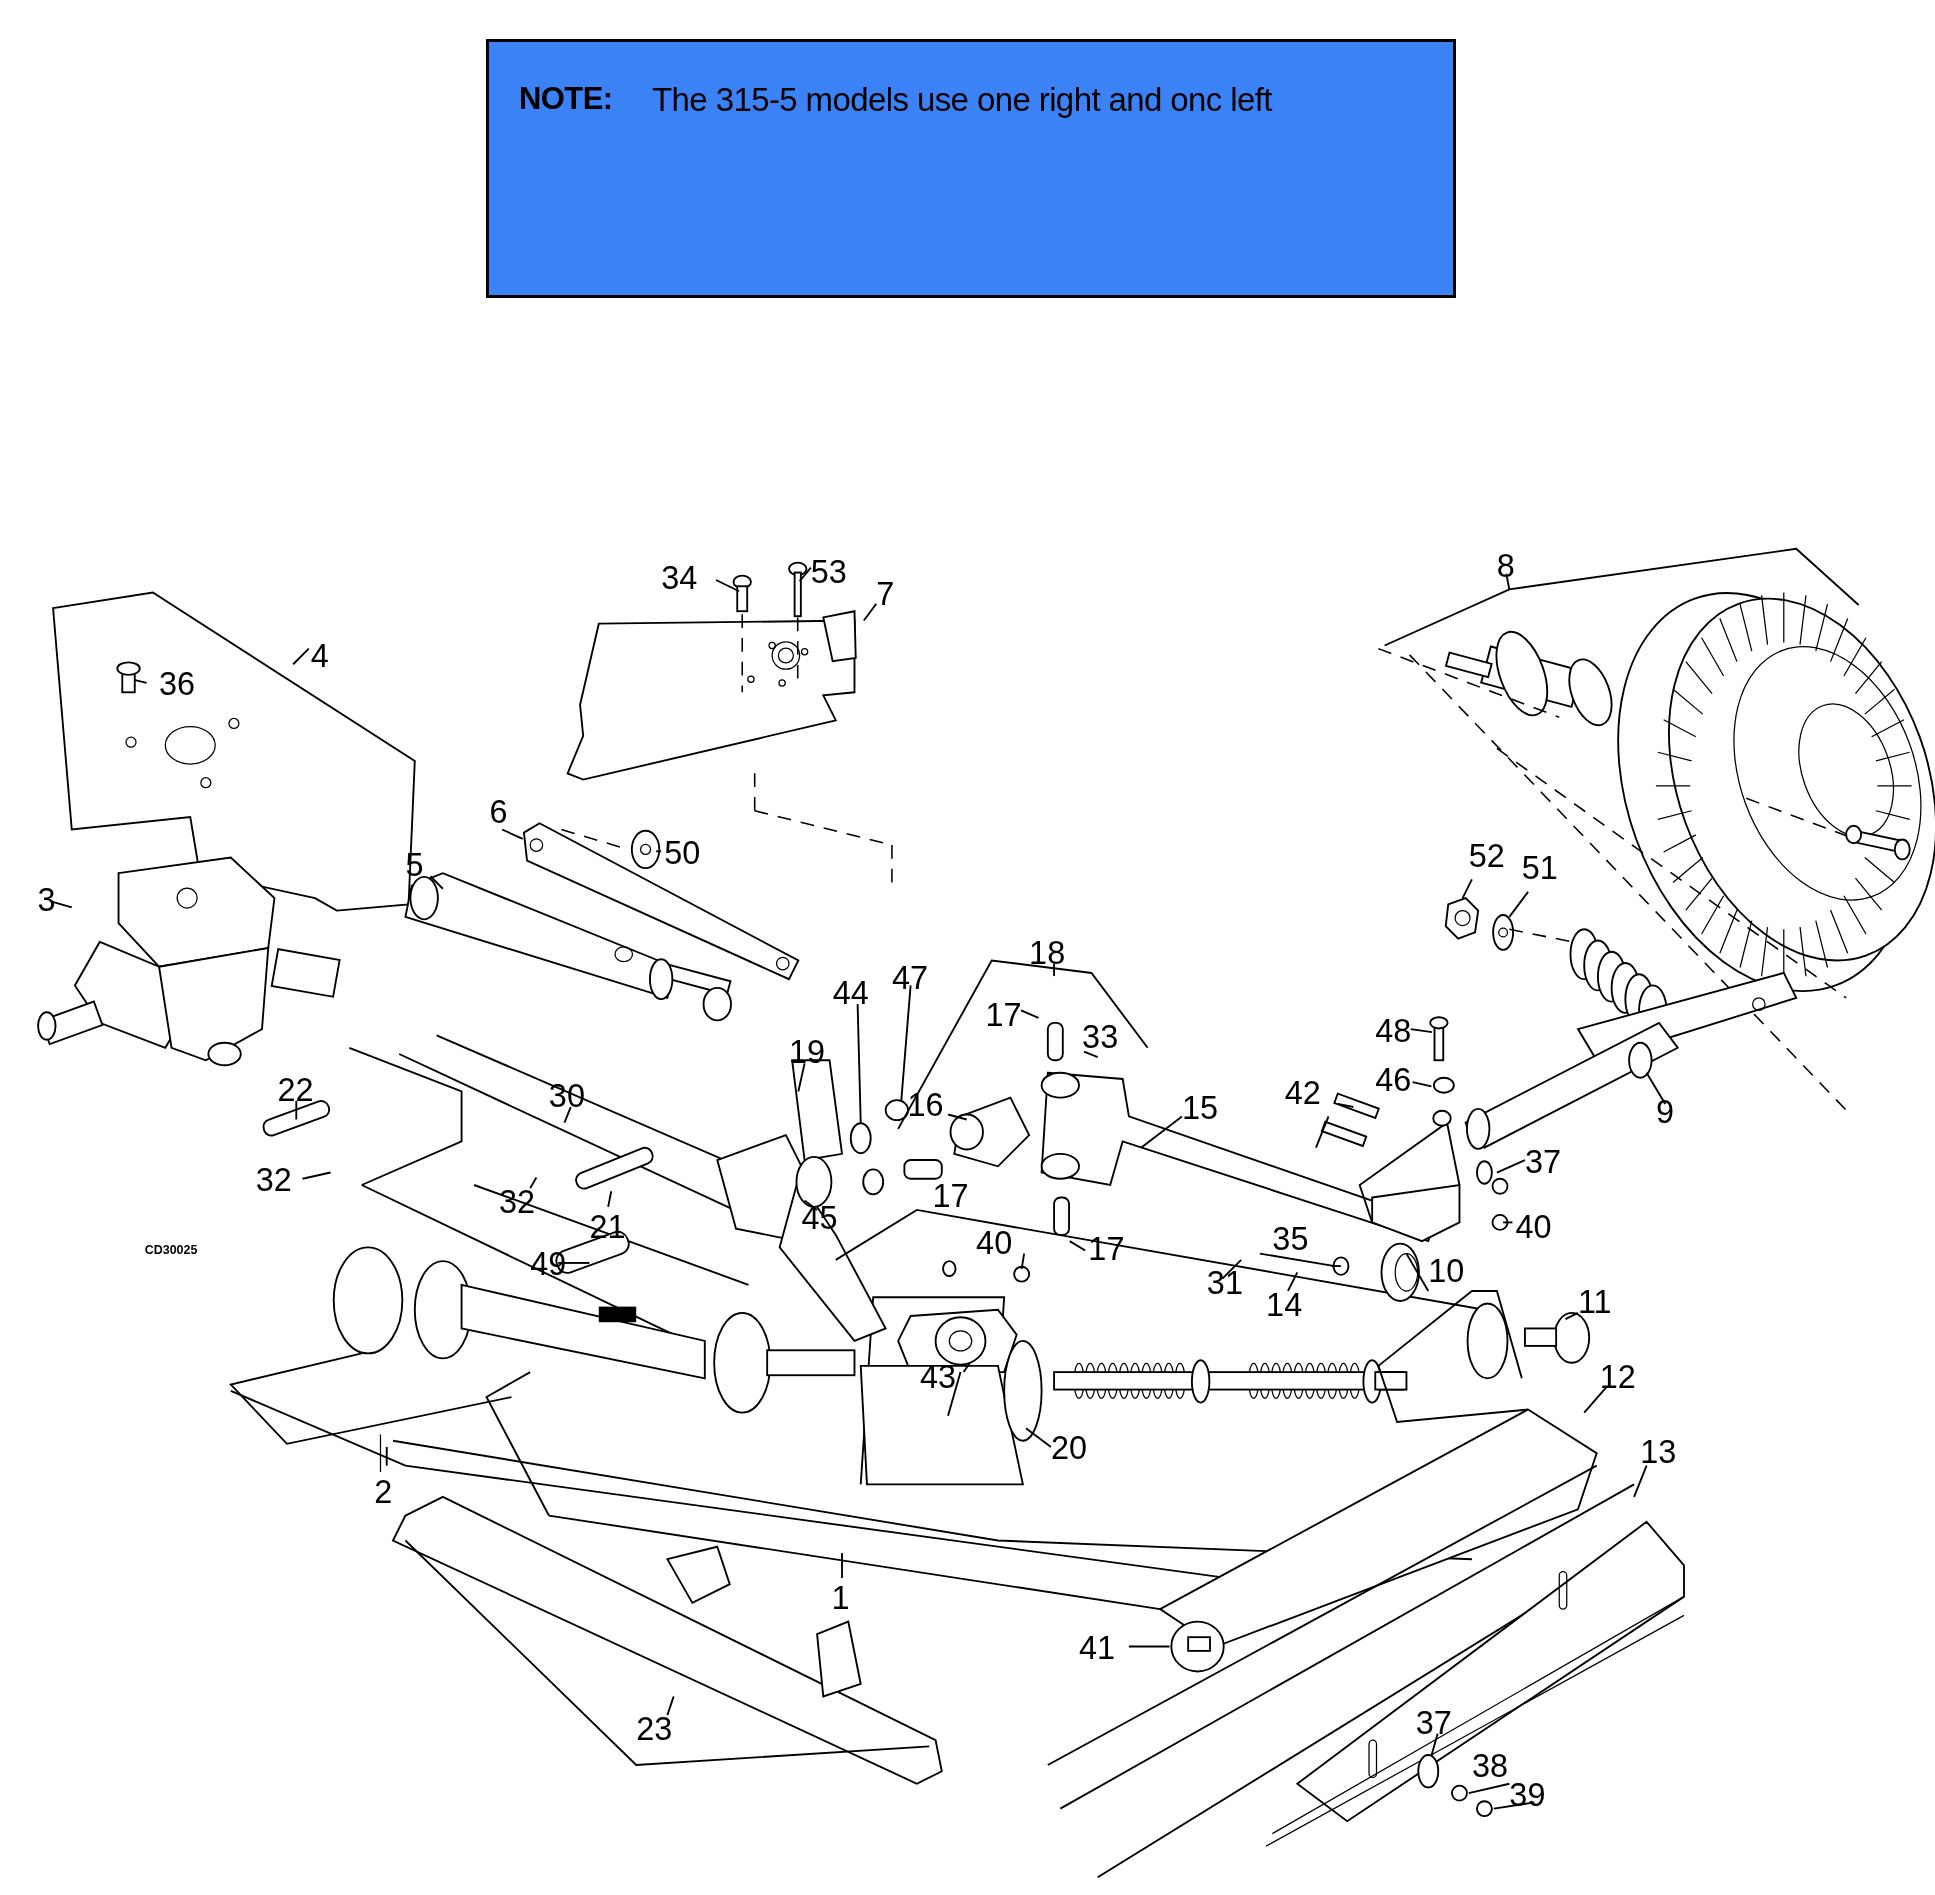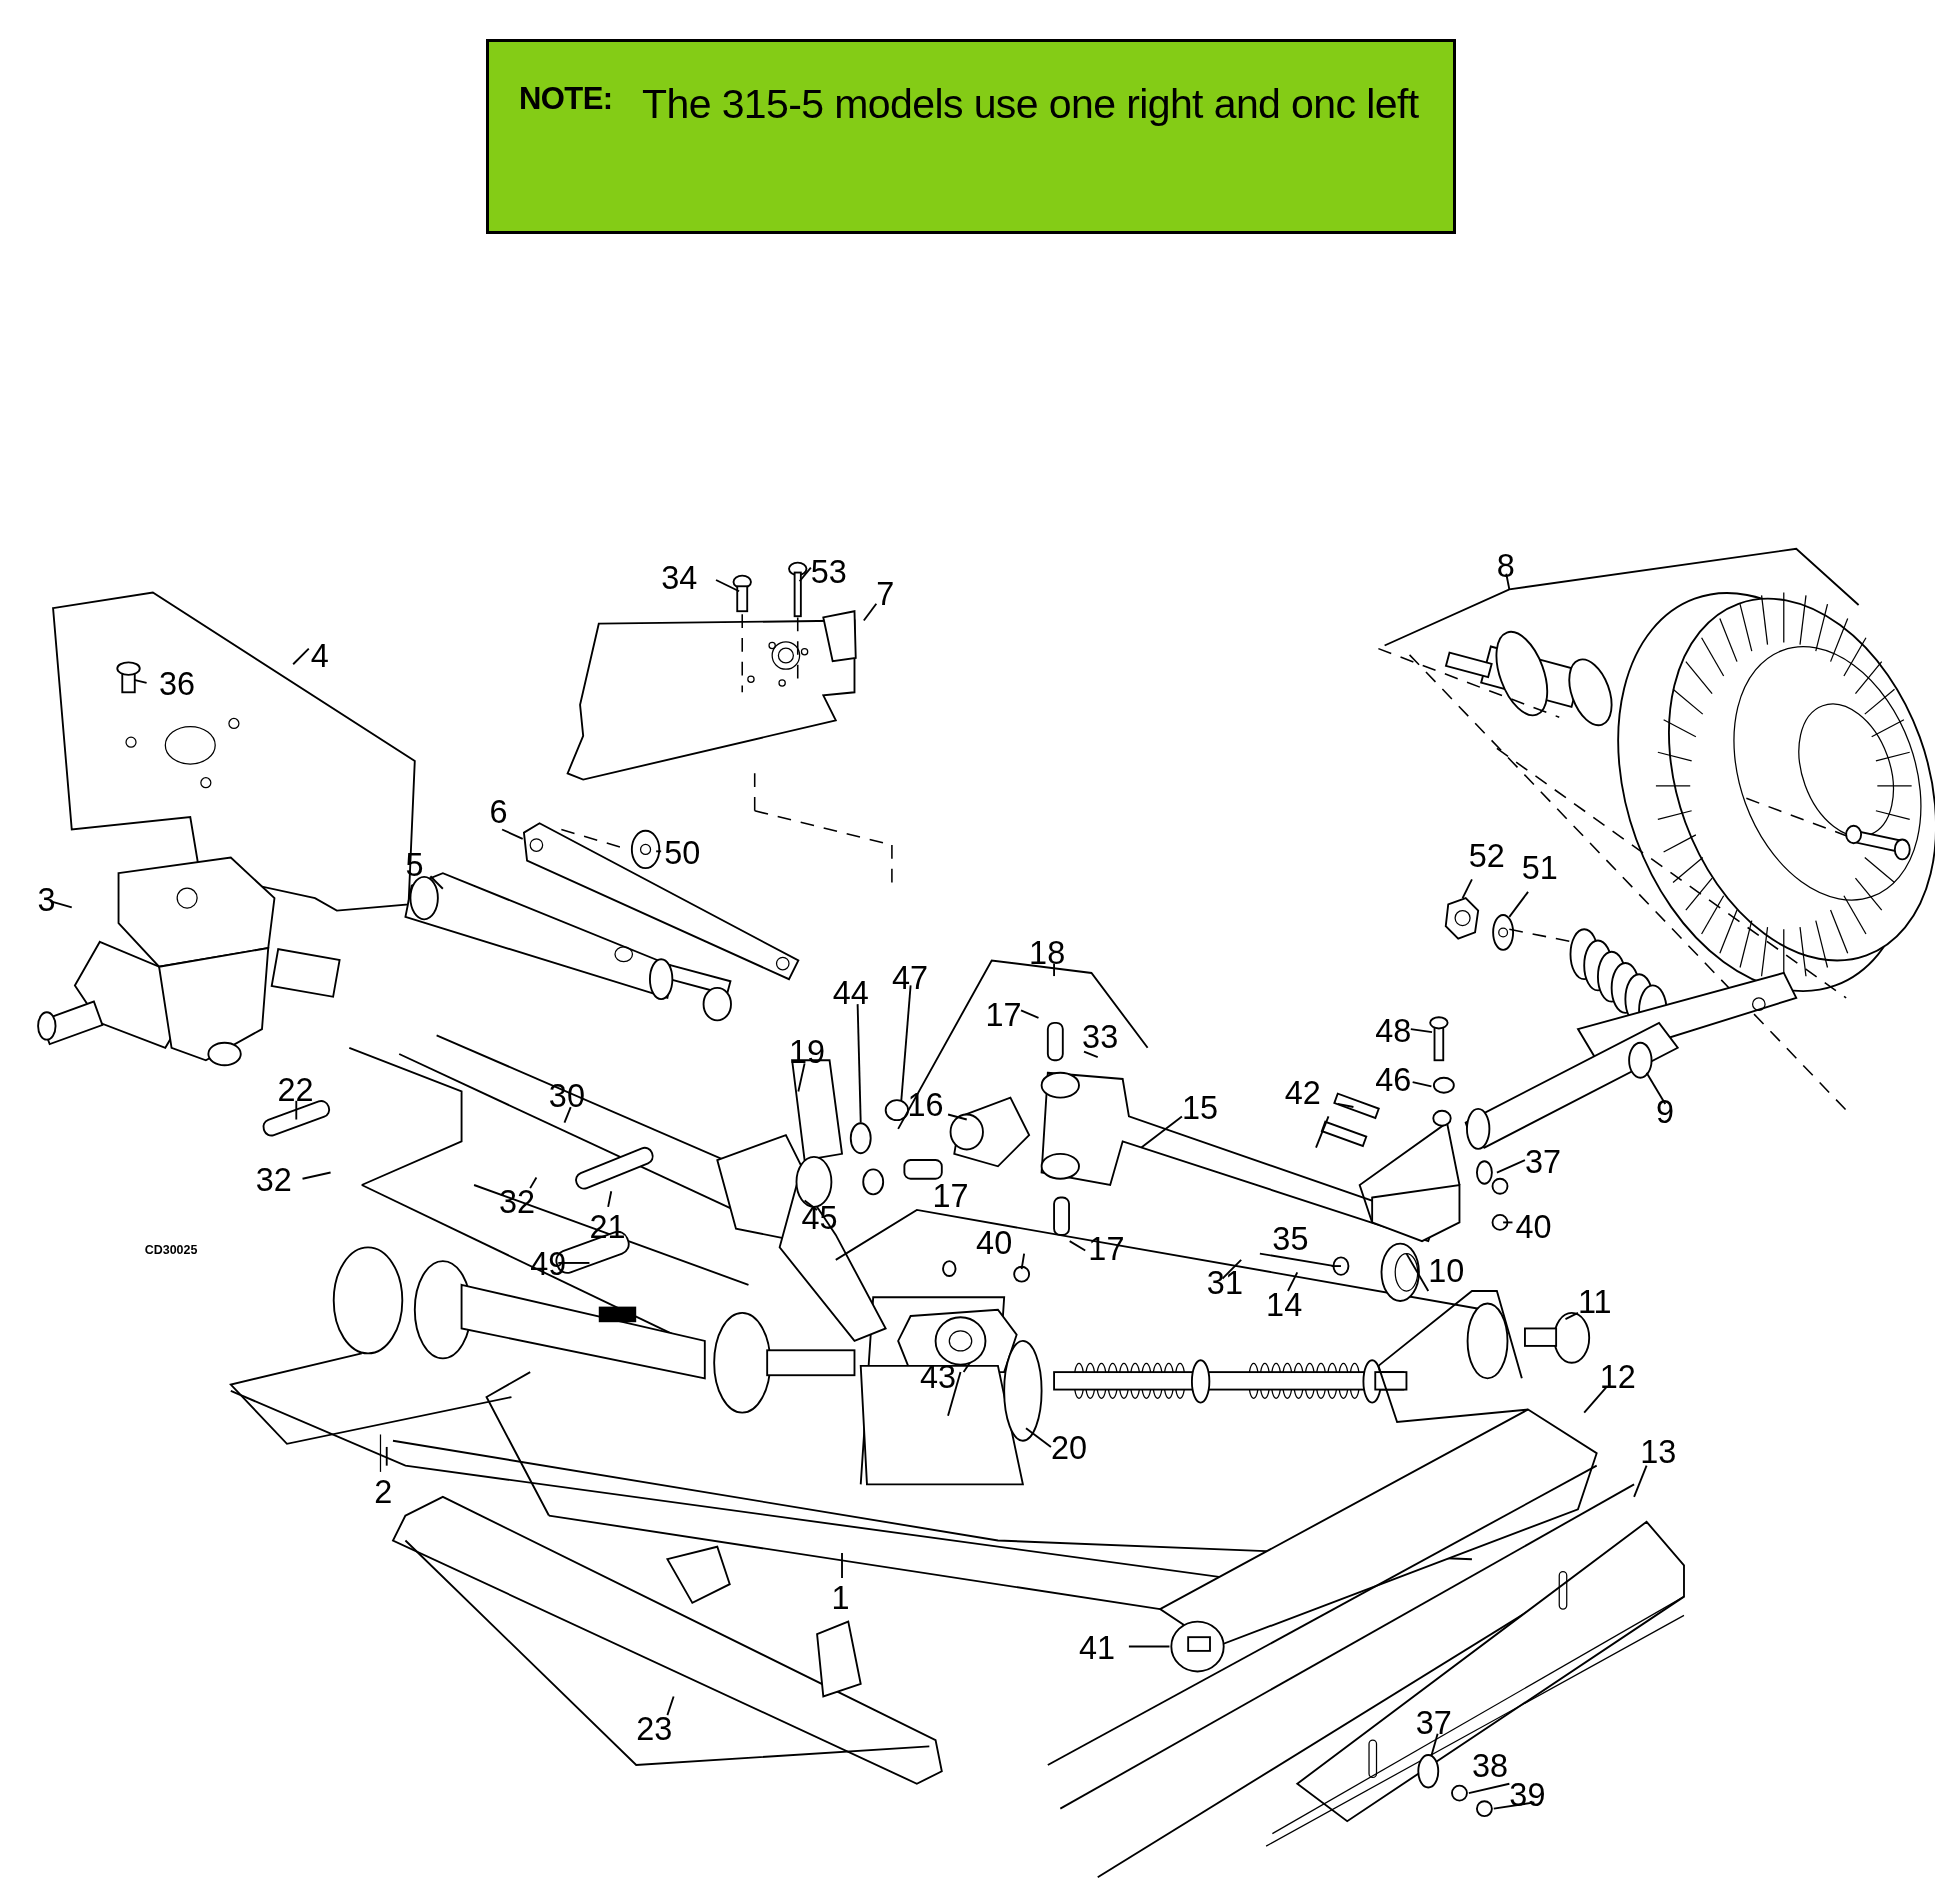"NOTE:" .note-box { background: #84cc16 -> #3b82f6; height: 195px -> 259px }
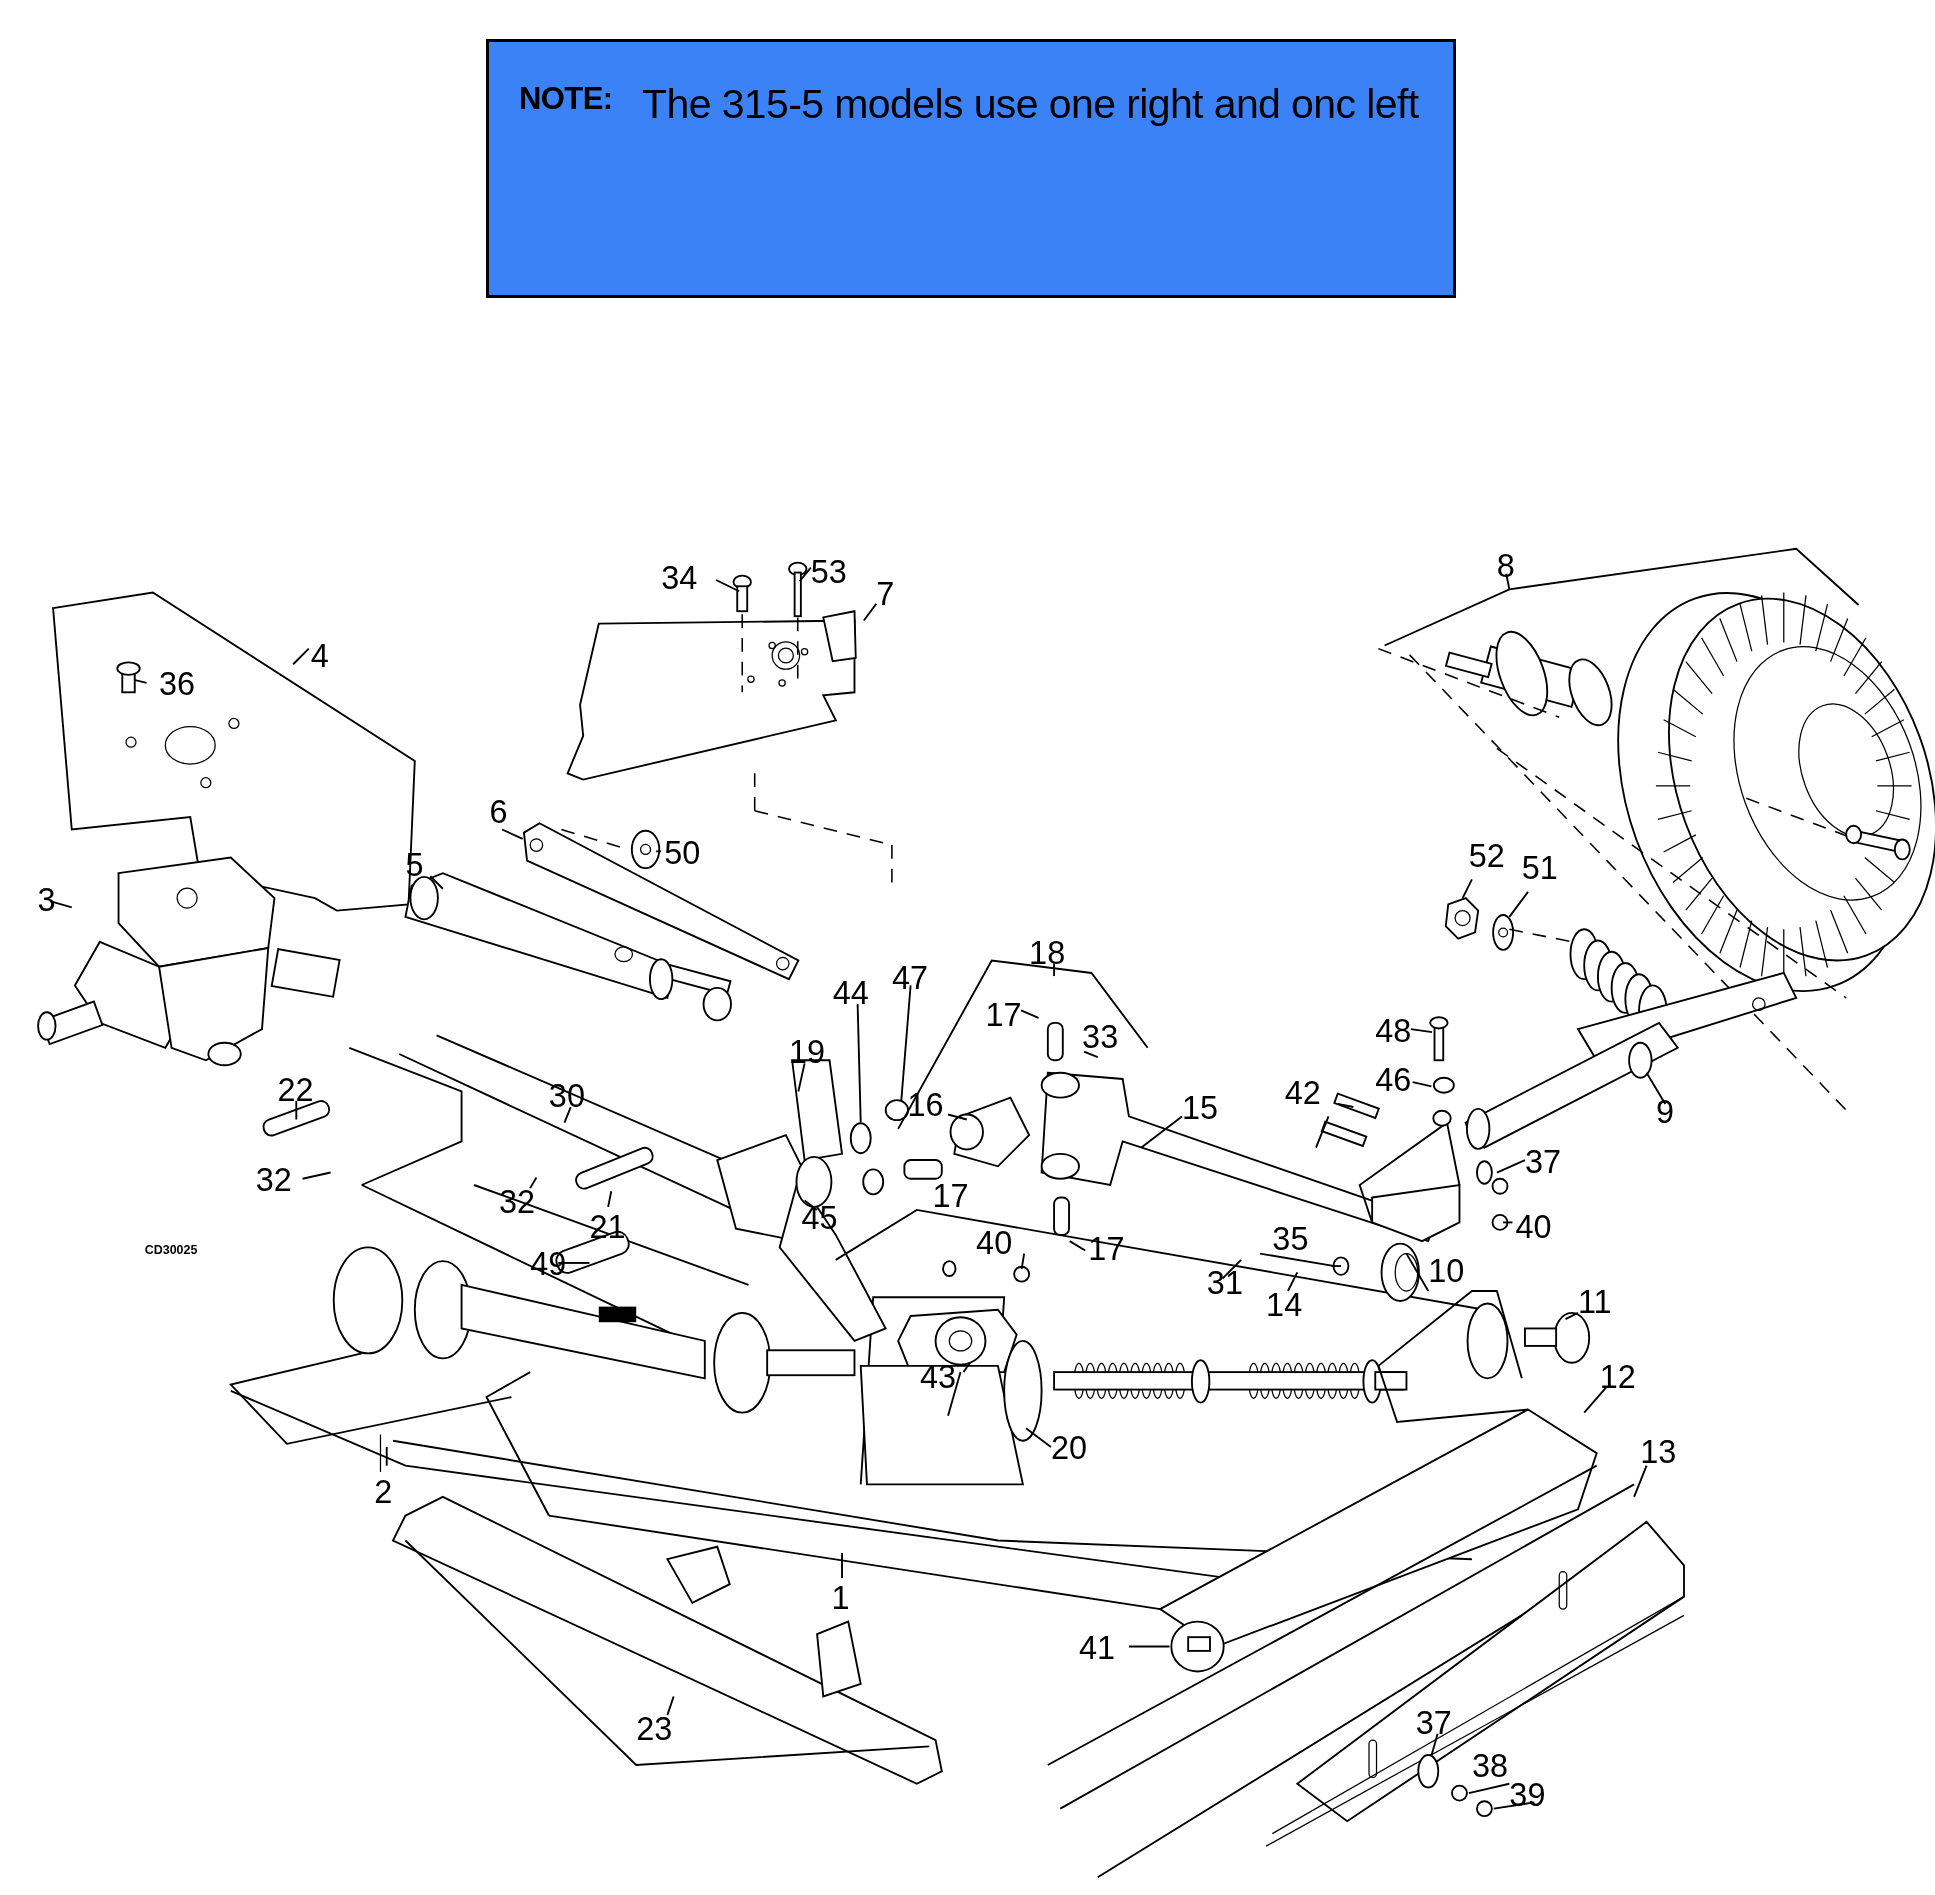"The 315-5 models use one" .note-line { font-size: 41px -> 33px; left: 153px -> 163px }
